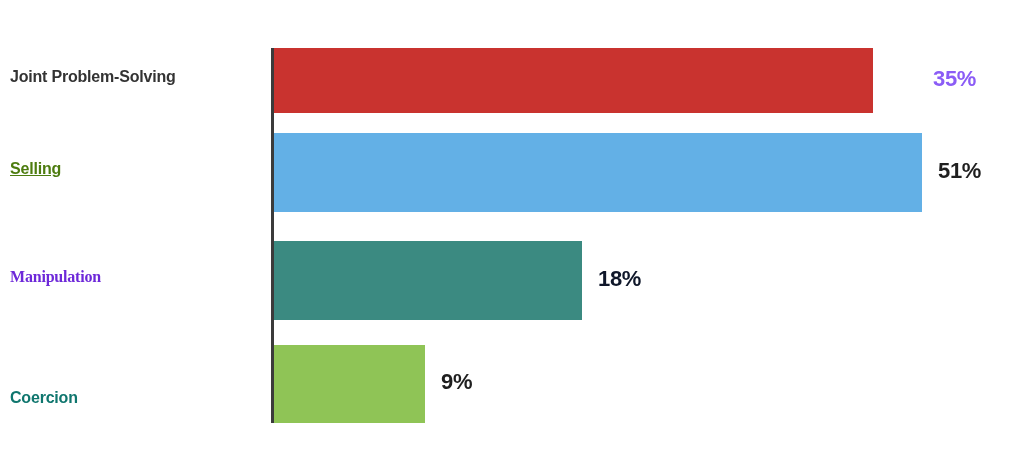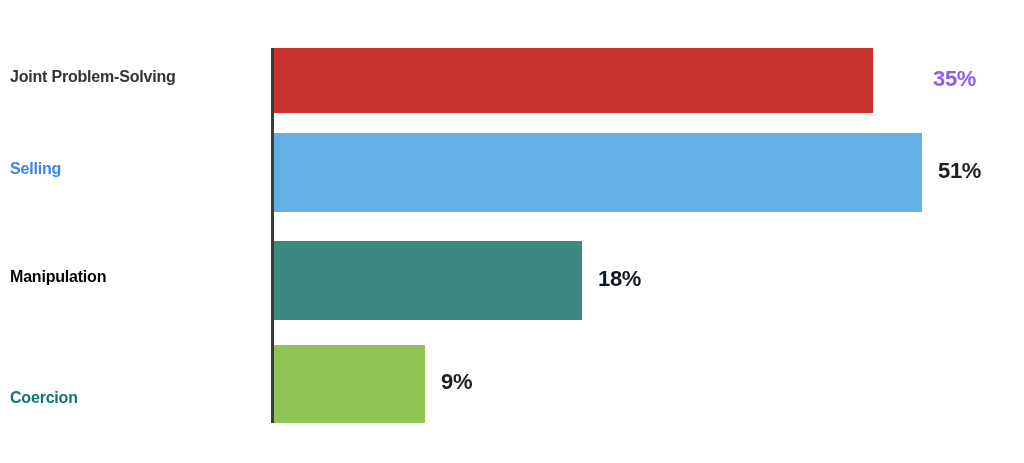"Selling" div.cat-label { color: #3b82f6 -> #4d7c0f; text-decoration: none -> underline }
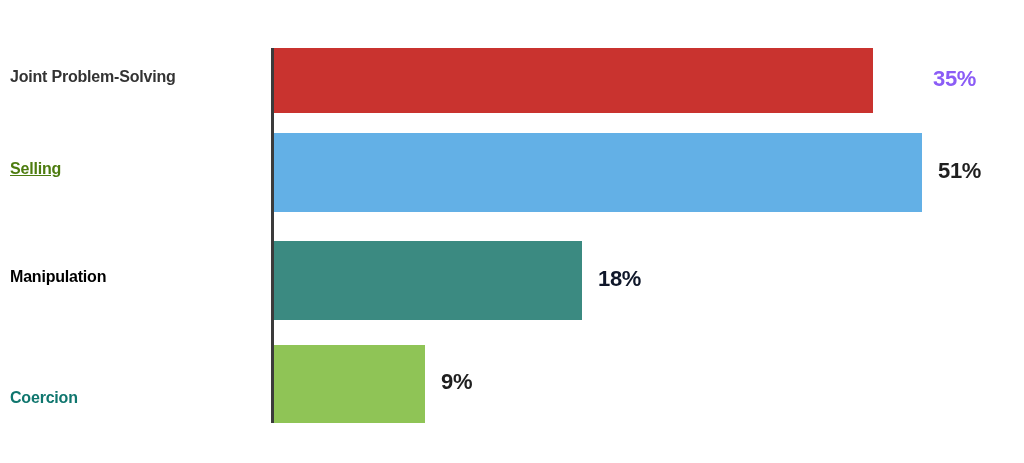"Manipulation" div.cat-label { color: #000000 -> #6d28d9; font-family: none -> Liberation Serif, serif }
